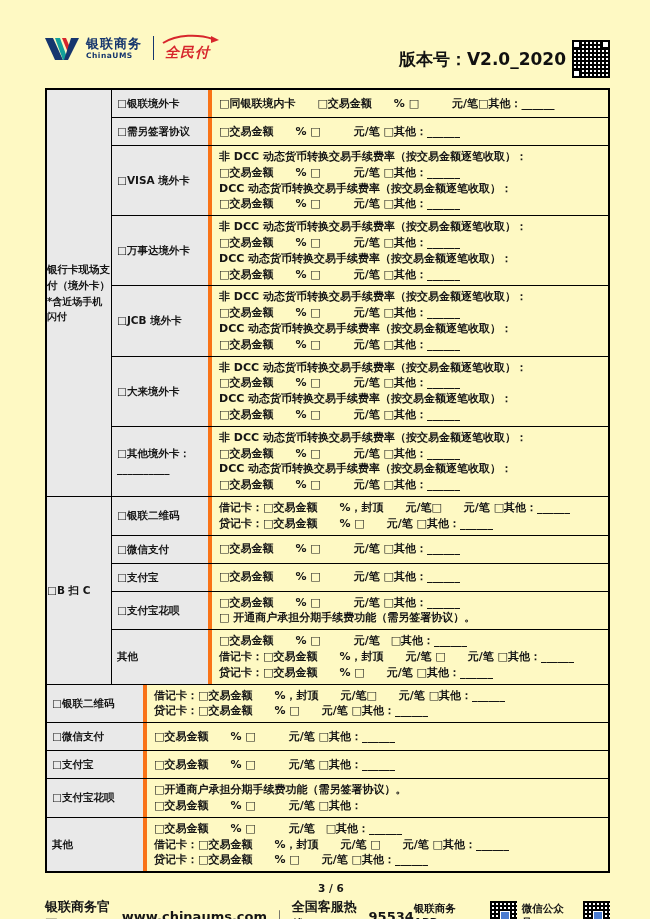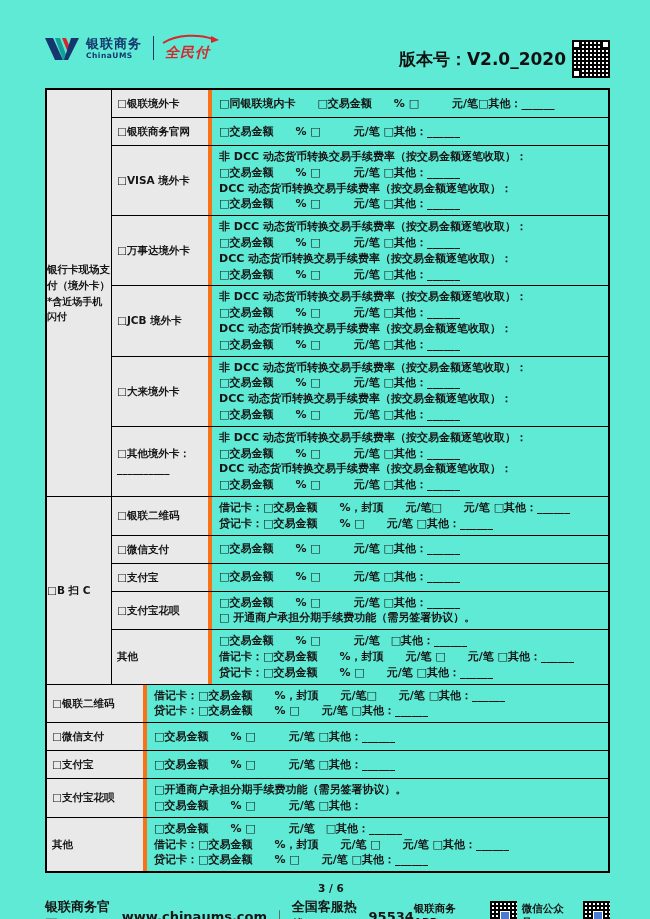"银联商务" .page { background: #5eead4 -> #fef9c3 }
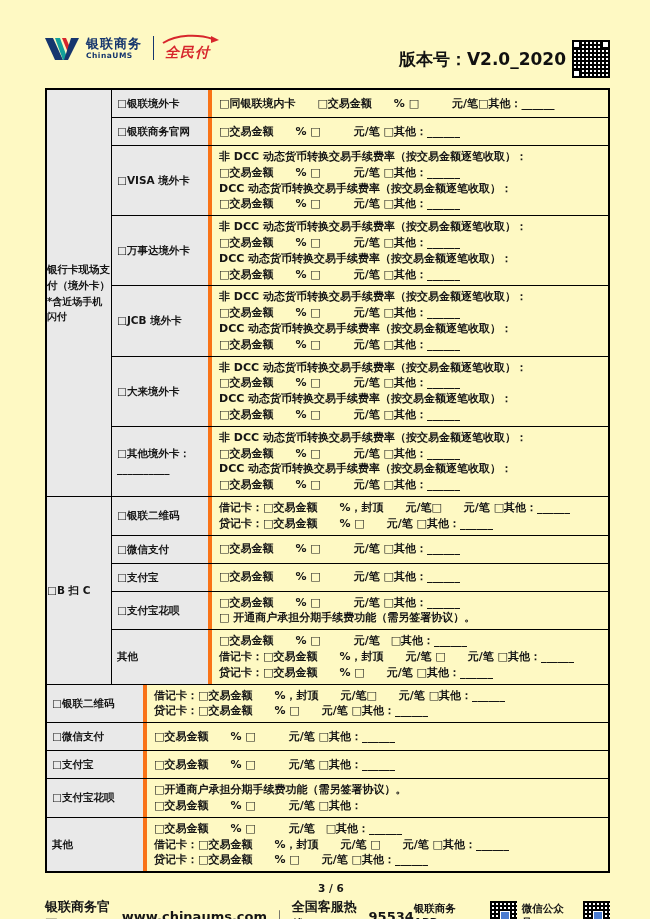"□银联商务官网" div.card-label { text: 银联商务官网 -> 需另签署协议 }
